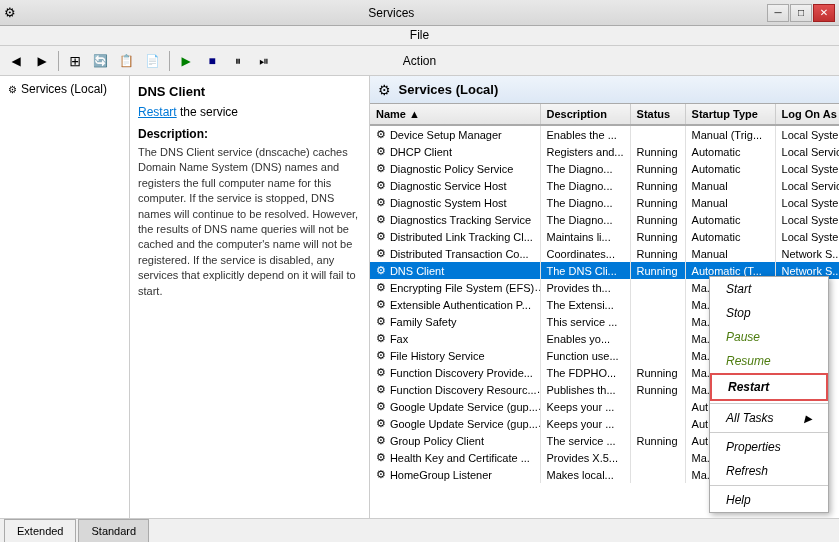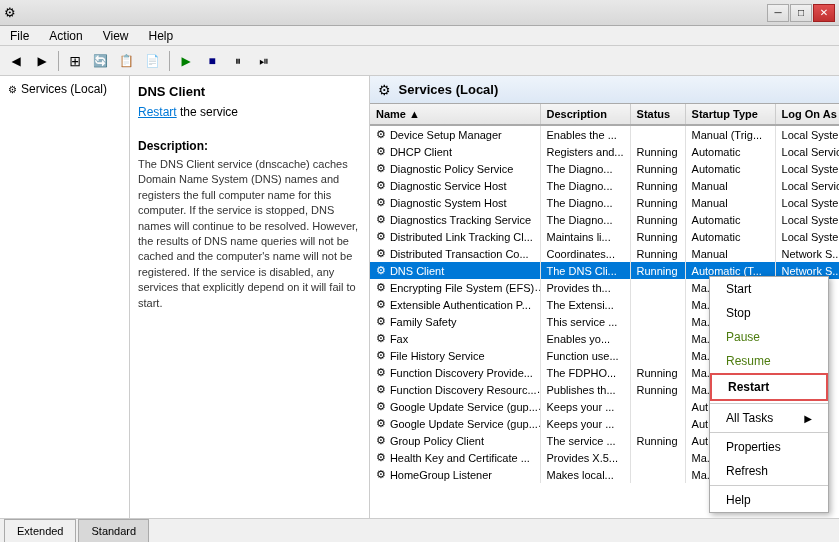"Services" div.titlebar-title { html: none -> <div>Services</div> }
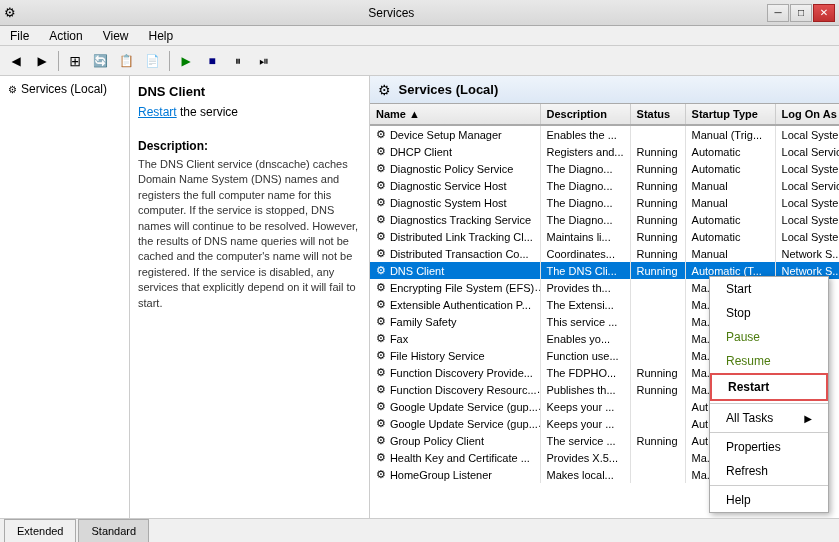"File" .menubar { flex-direction: none -> column }
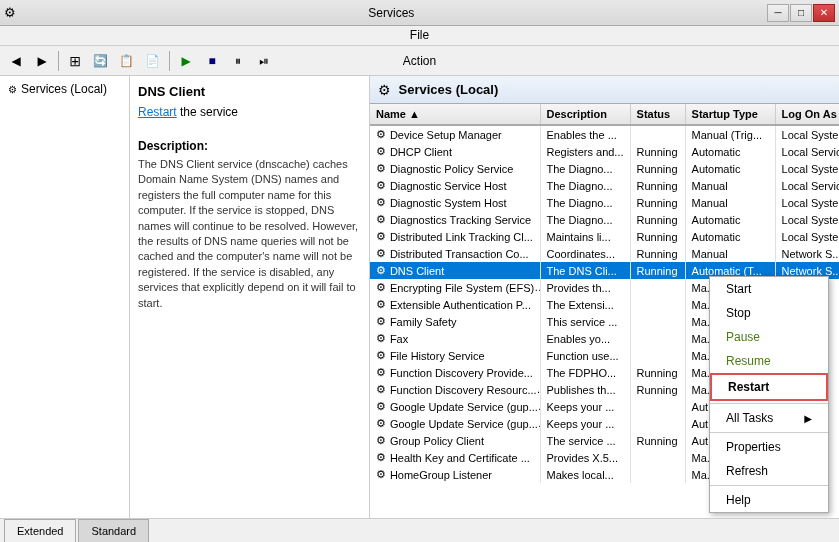"Restart the service" div { margin-bottom: 20px -> 8px }
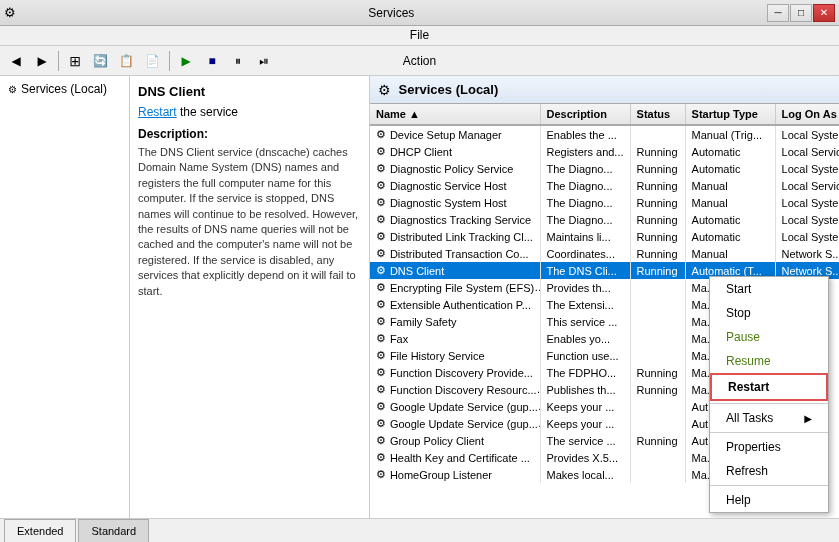"Start" .ctx-item { font-style: none -> italic }
